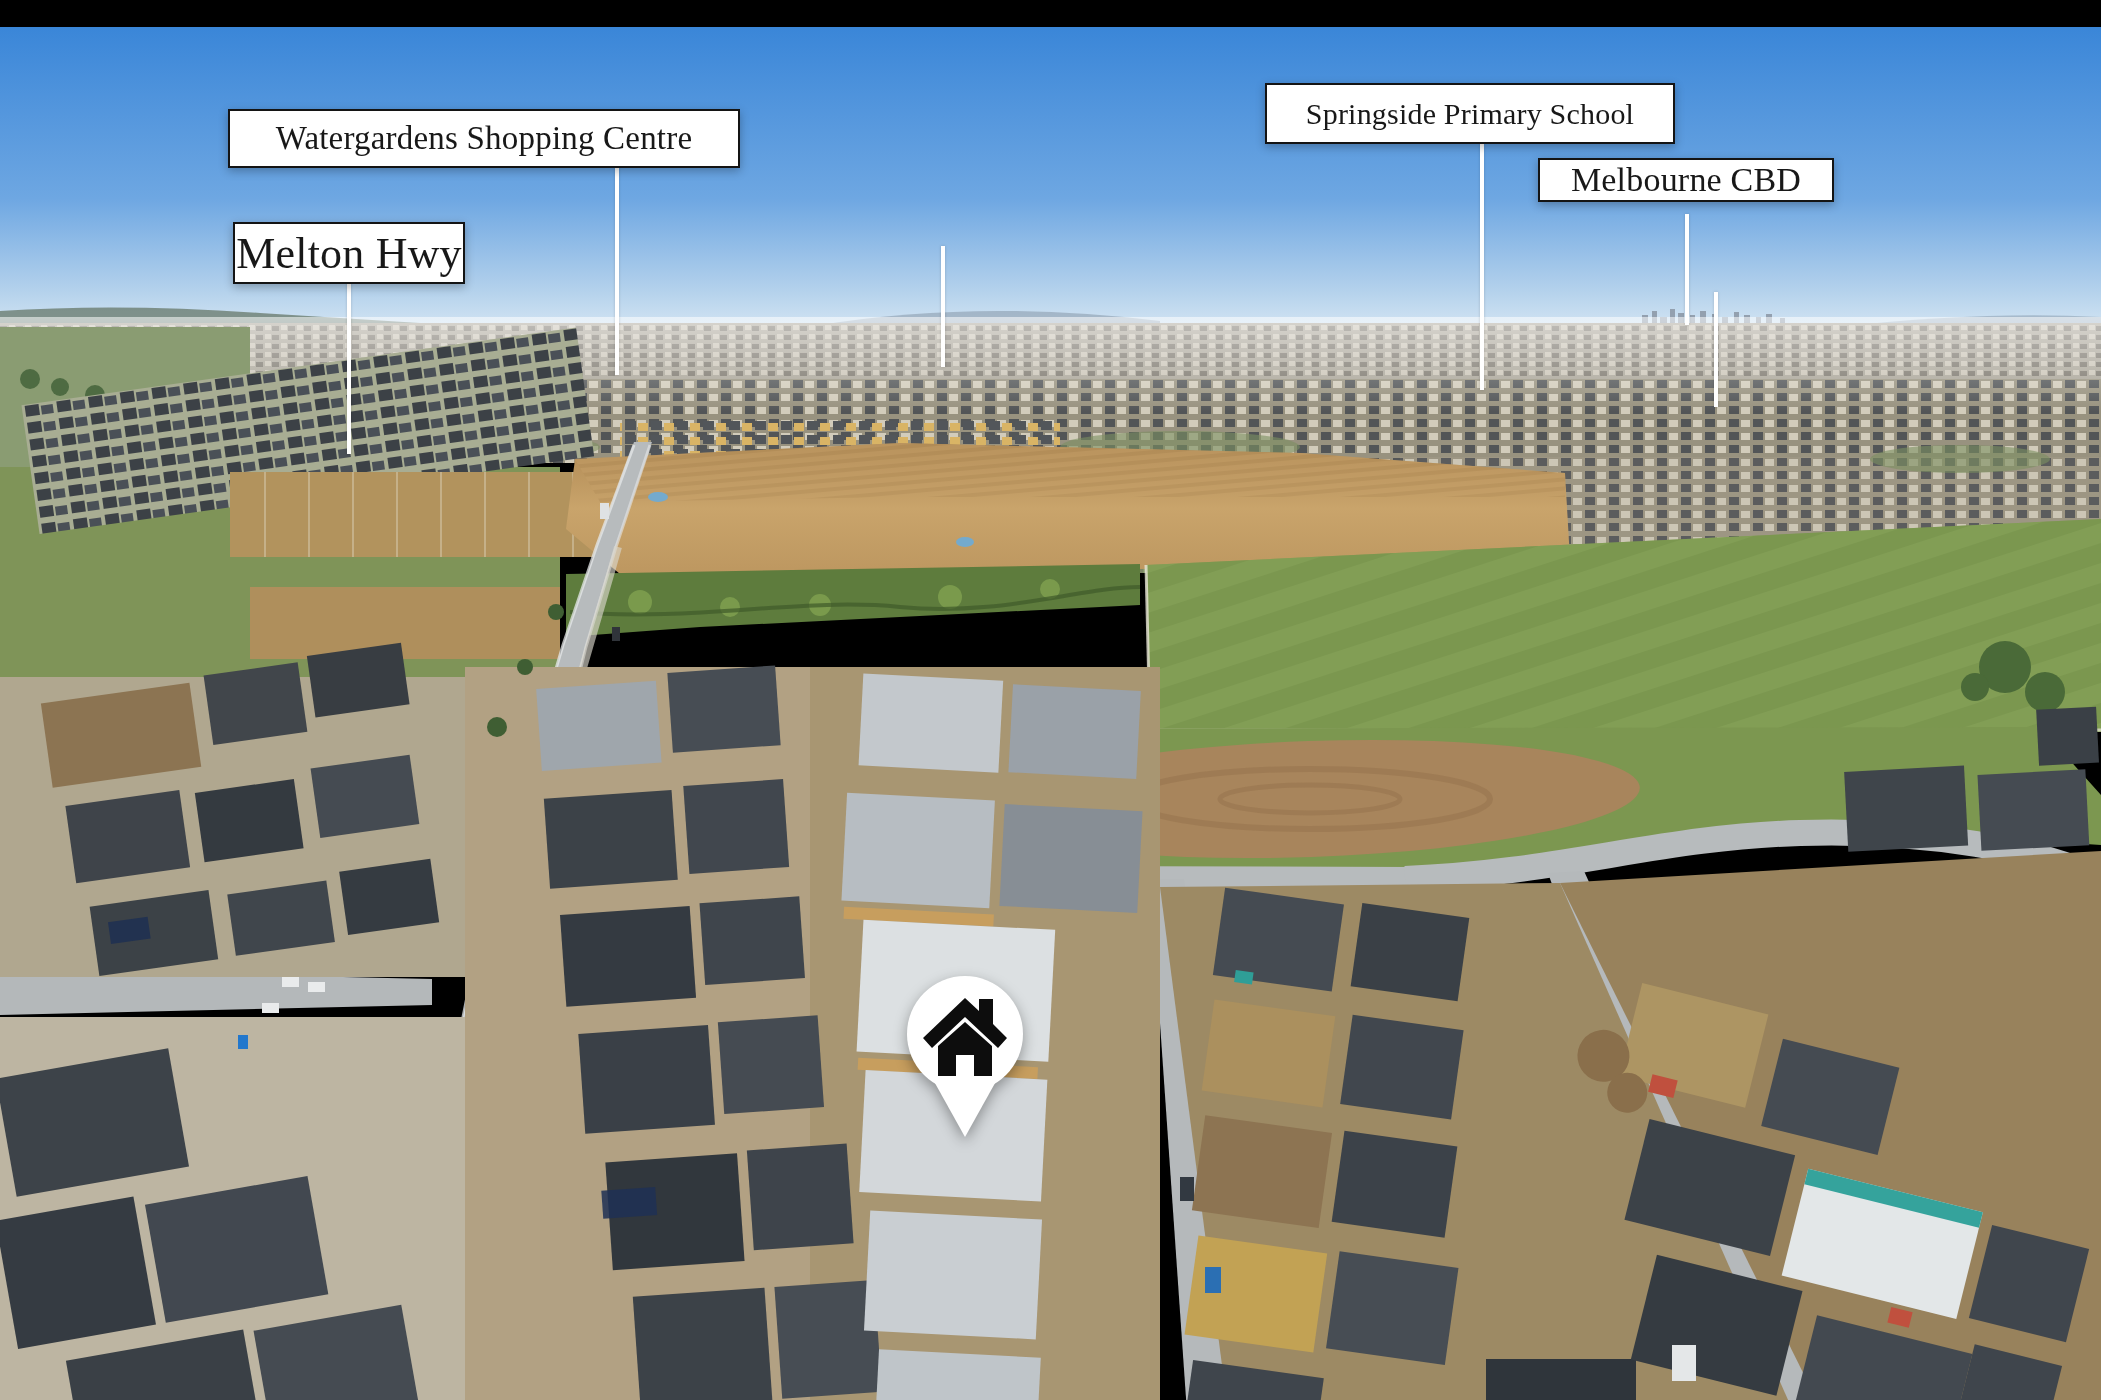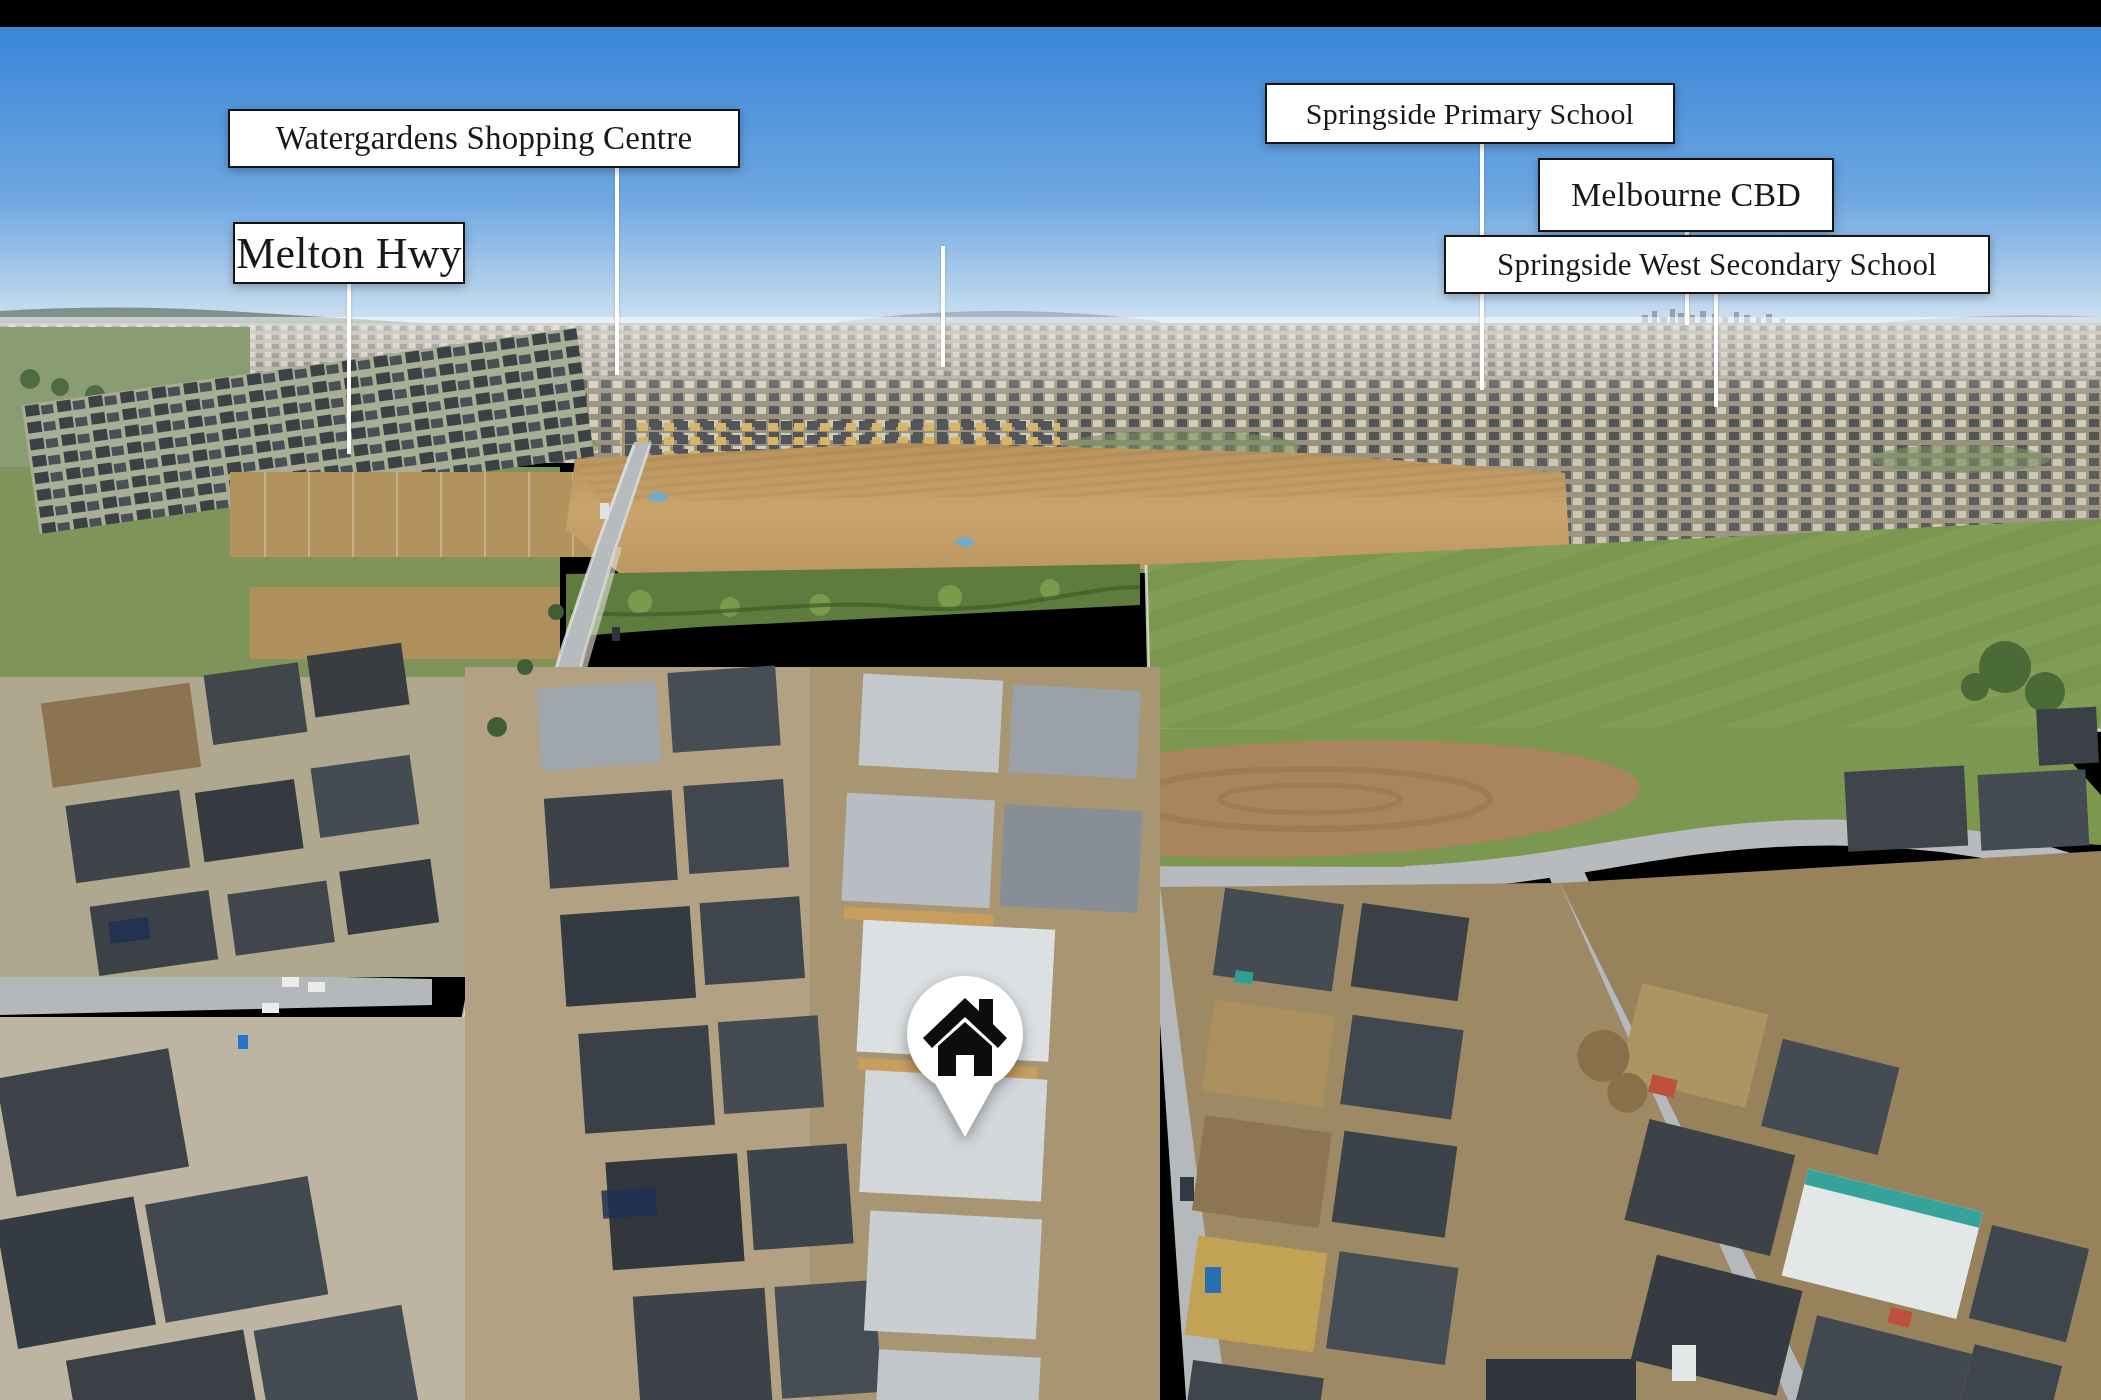"Melbourne CBD" .c5 { height: 74px -> 44px }
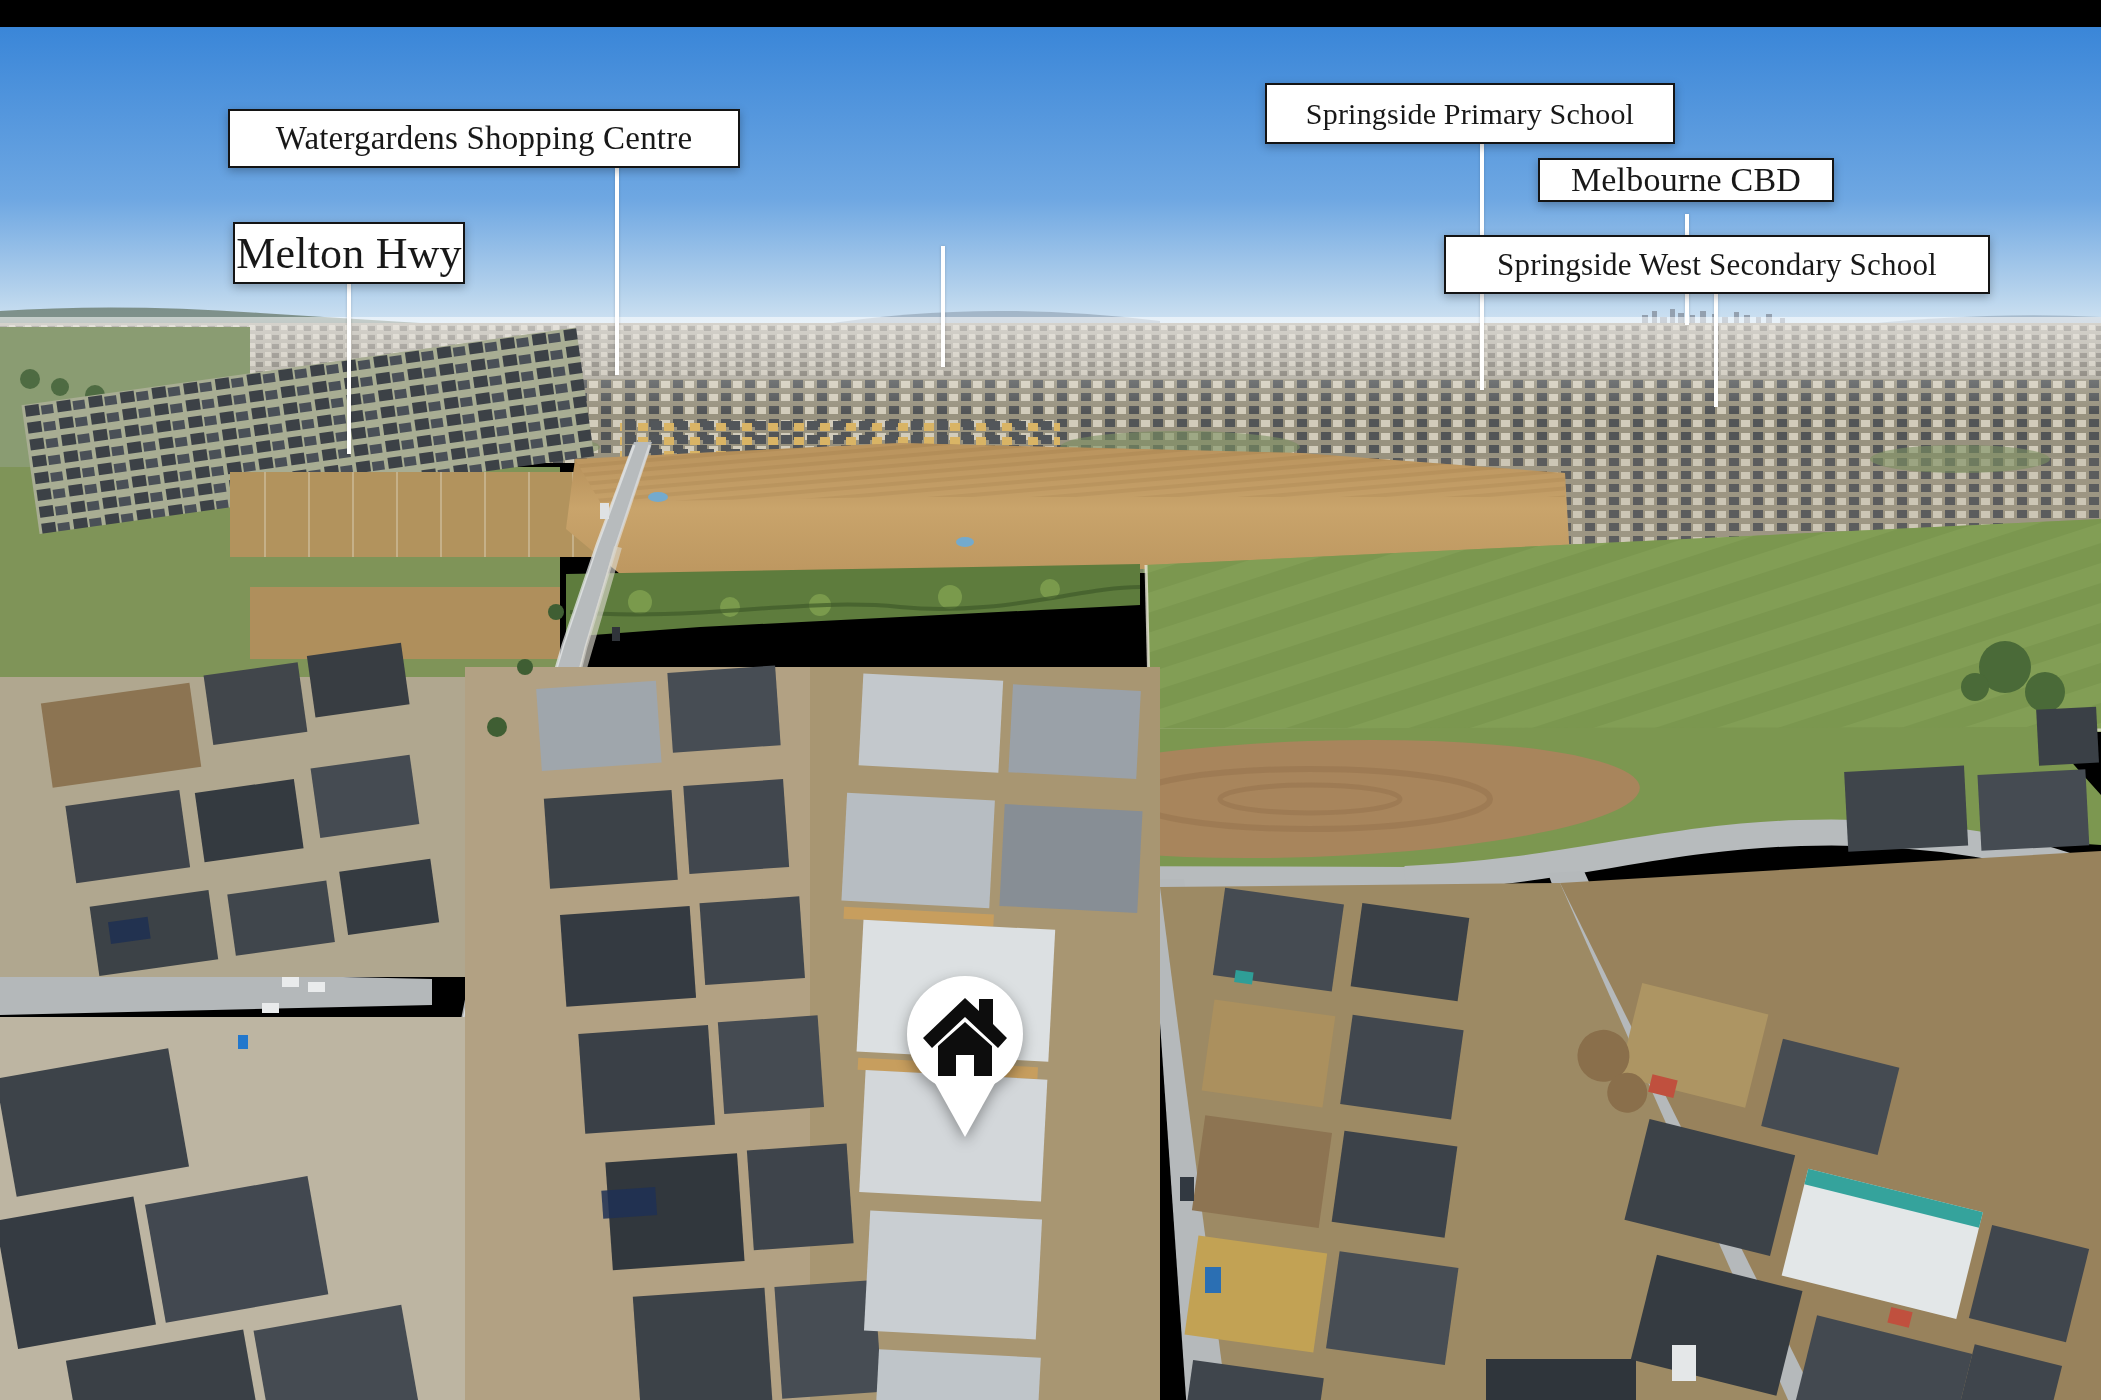"Springside West Secondary School" div.callout { html: <div> <span>Springside West Secondary School</span> </div> -> none }
